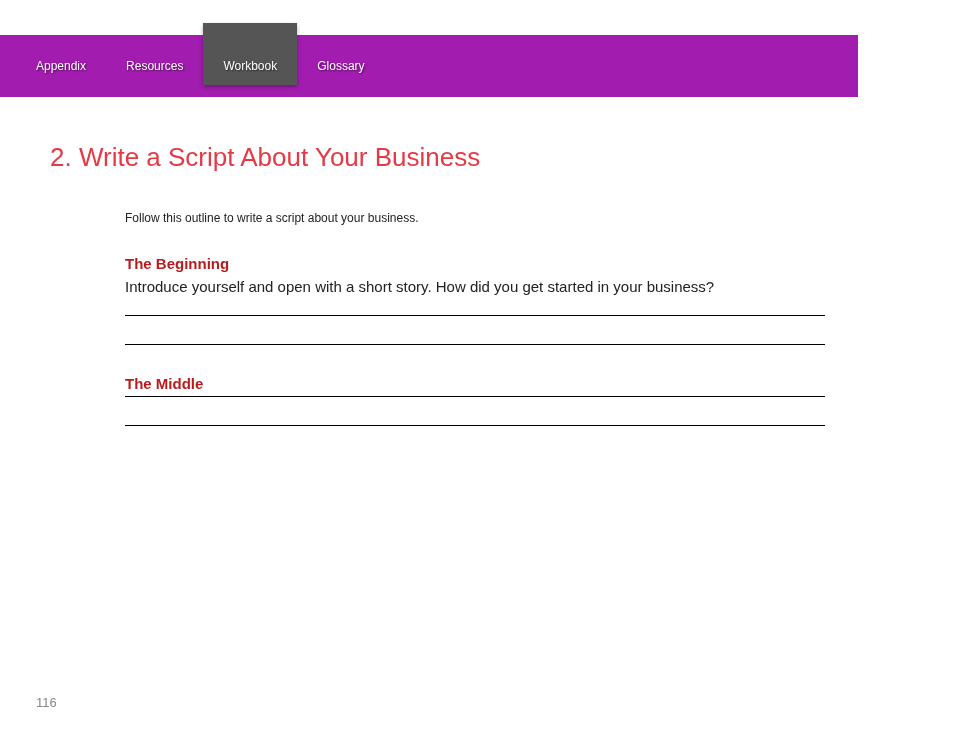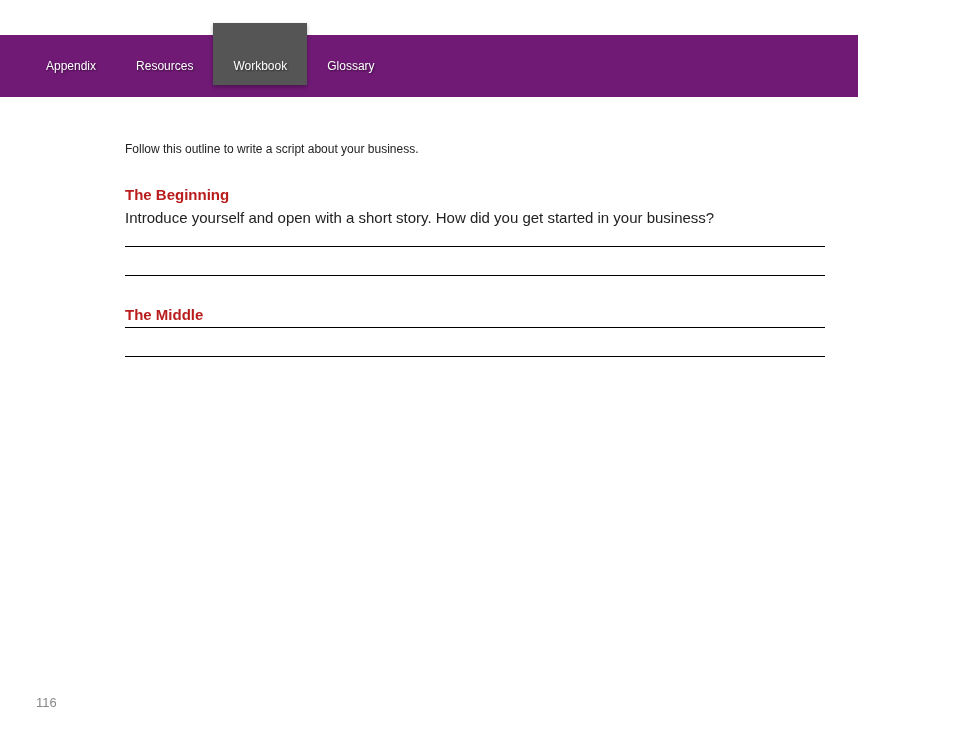"Appendix" .nav-bar { background: #701a75 -> #a21caf; padding-left: 26px -> 16px }
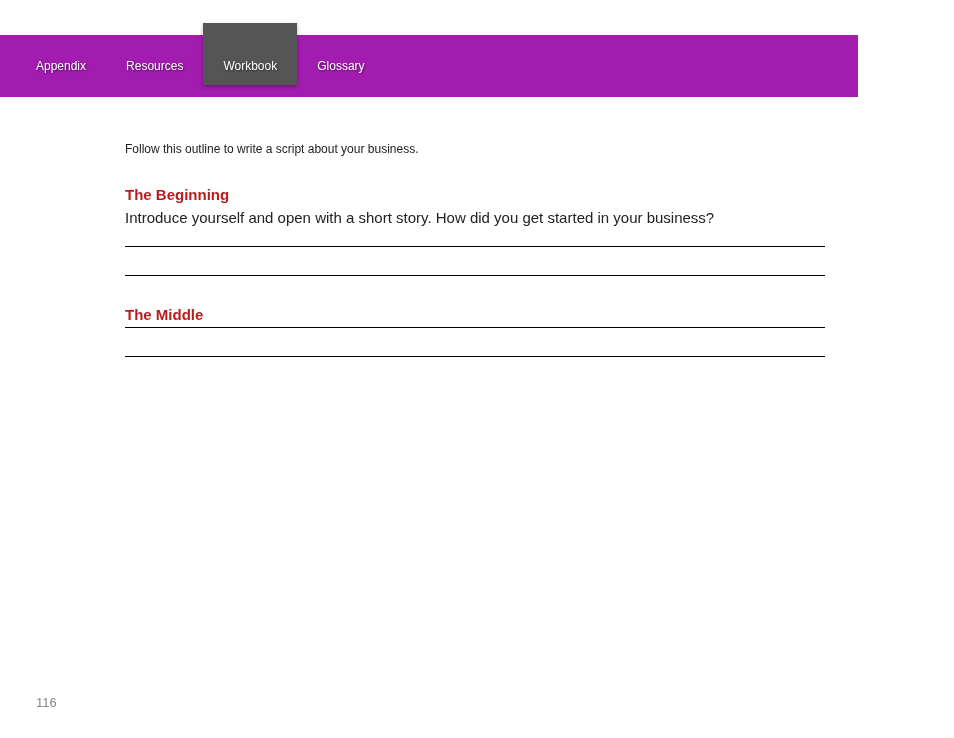"2. Write a Script About" h1.heading { html: none -> <h1>2. Write a Script About Your Business</h1> }
